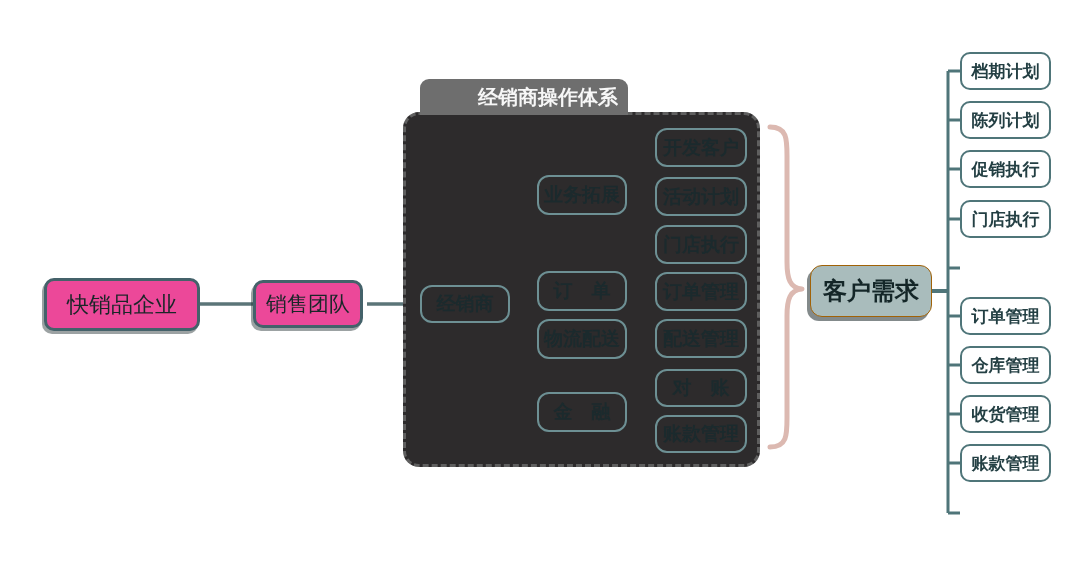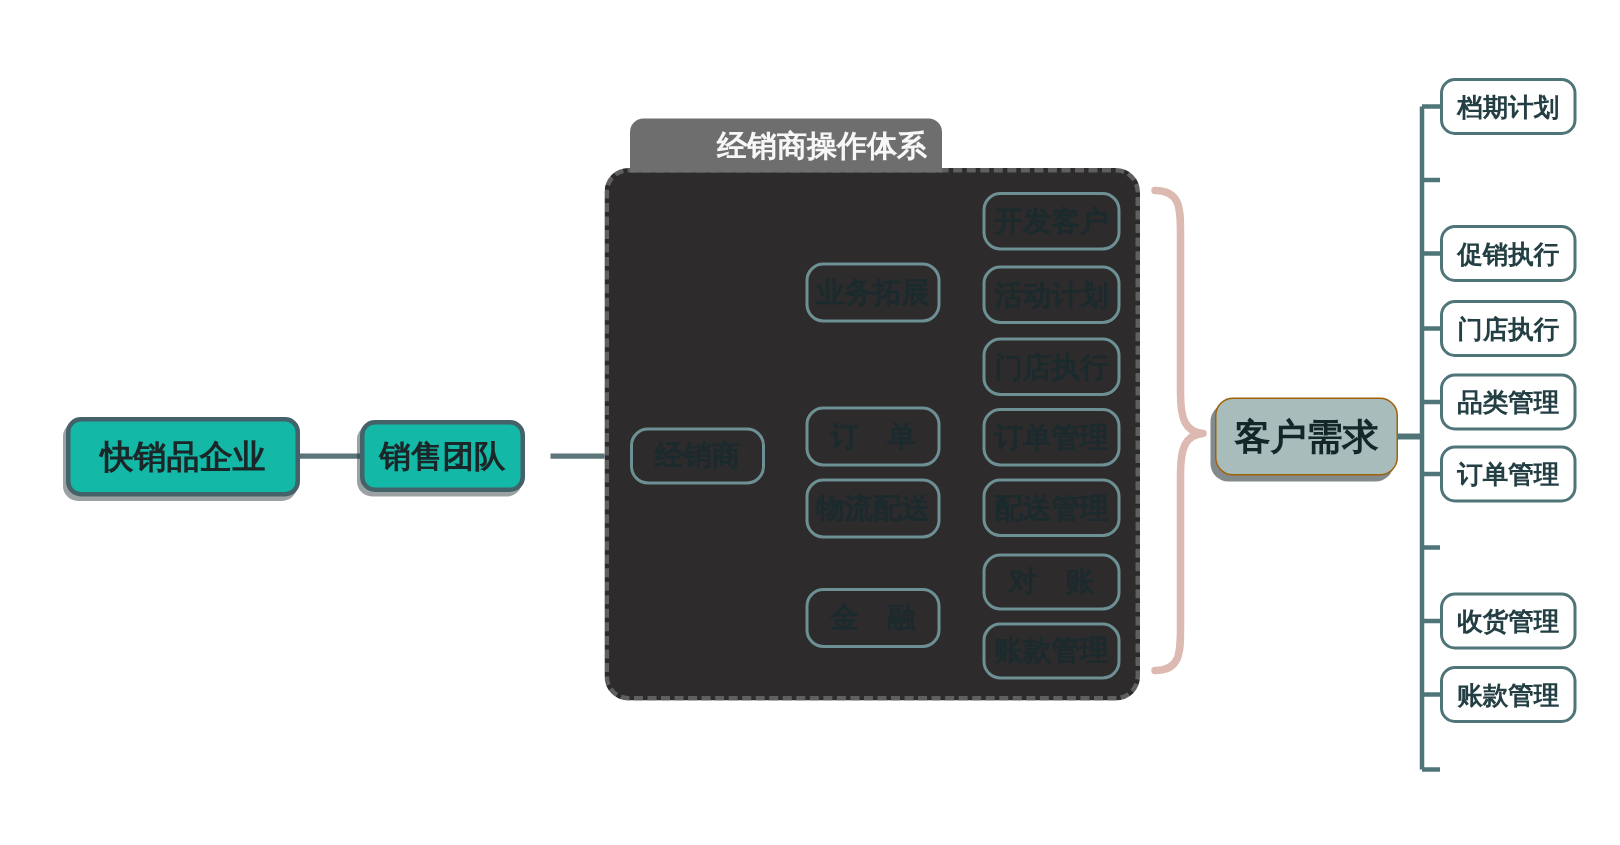"陈列计划" div.rightbox { html: none -> <div>陈列计划</div> }
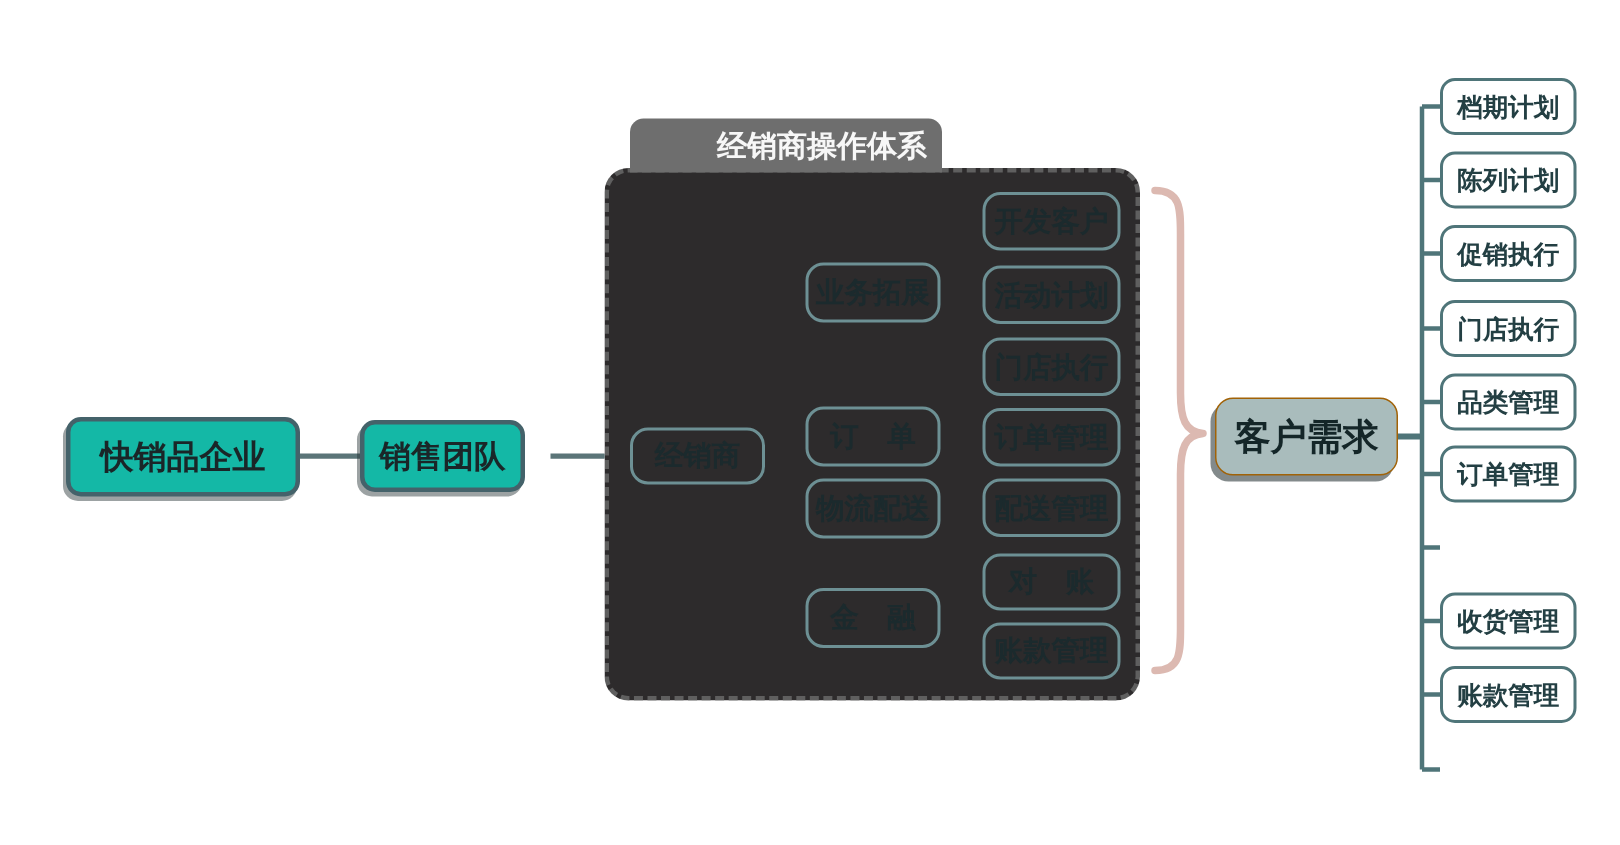"品类管理" div.rightbox { html: <div>品类管理</div> -> none }
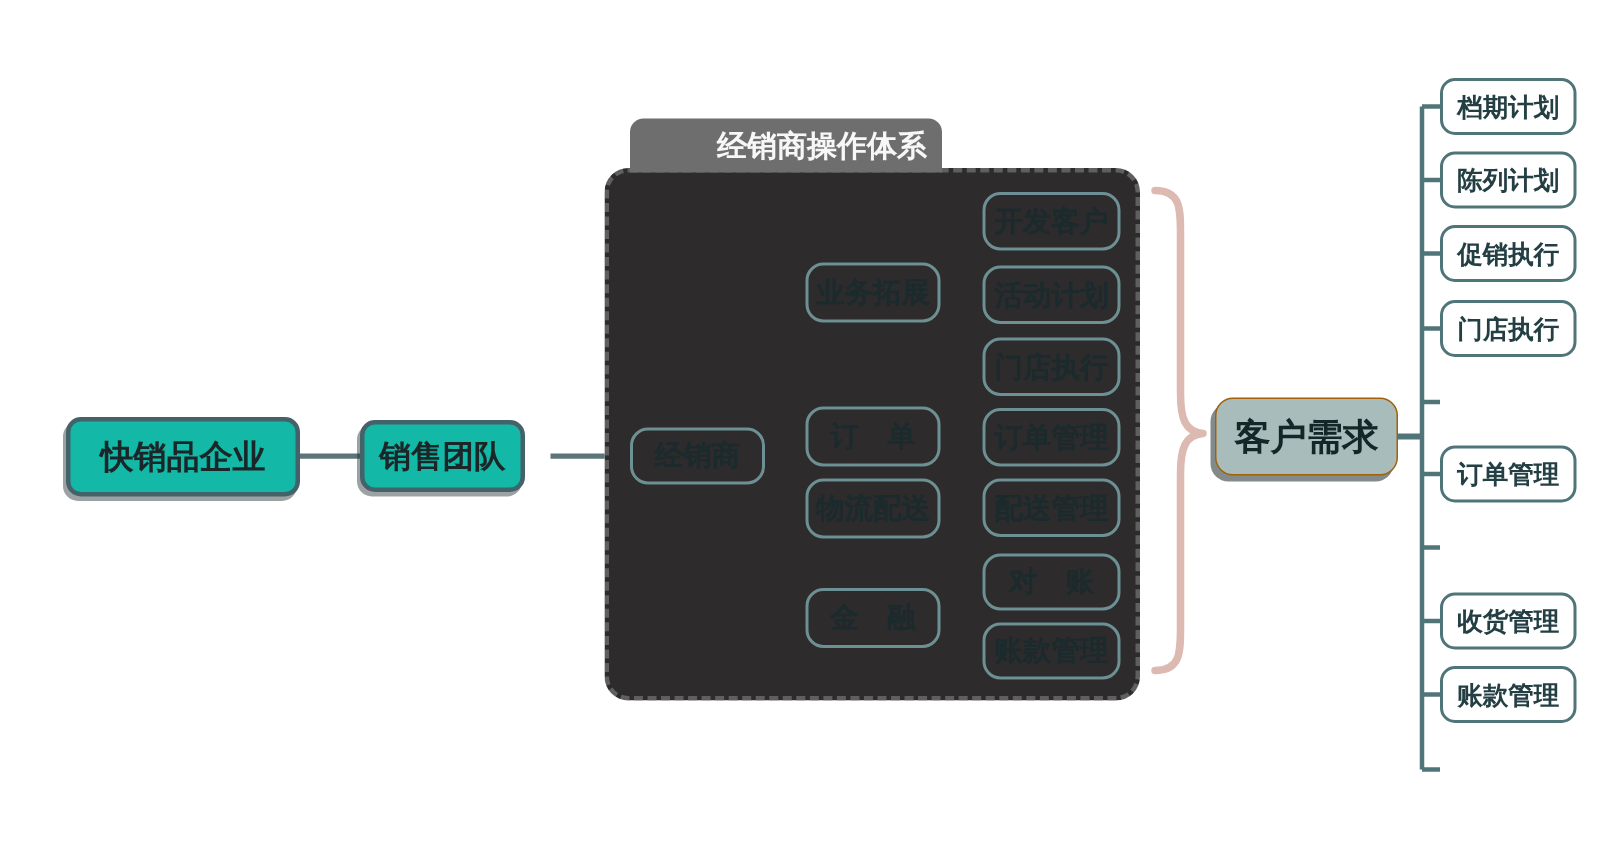"快销品企业" .litebox { background: #14b8a6 -> #ec4899; font-weight: bold -> normal }
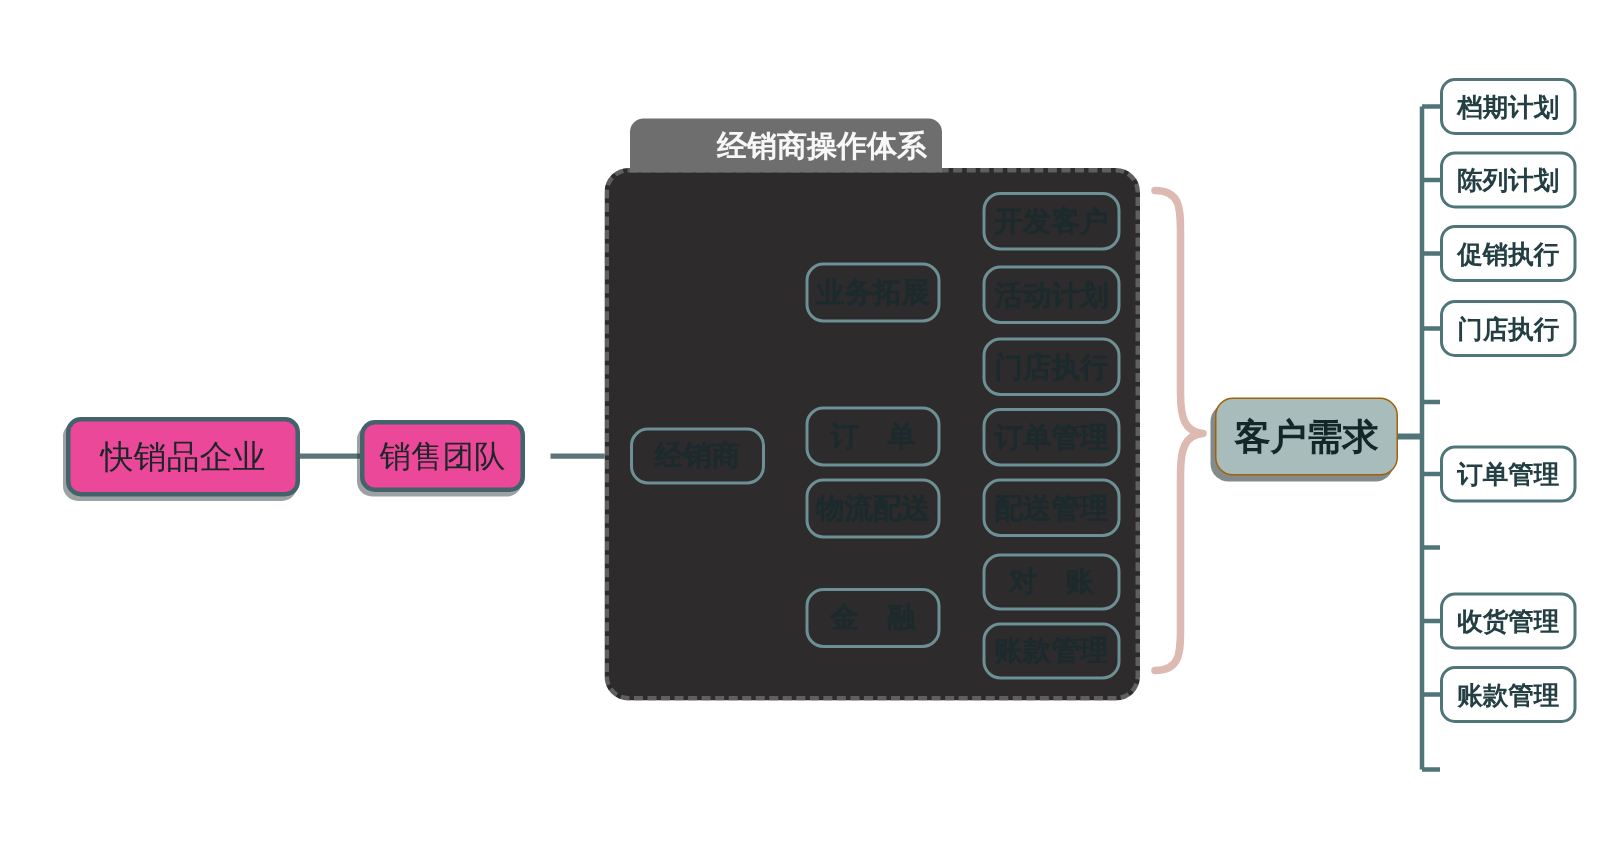"销售团队" div.litebox { left: 240px -> 253px }
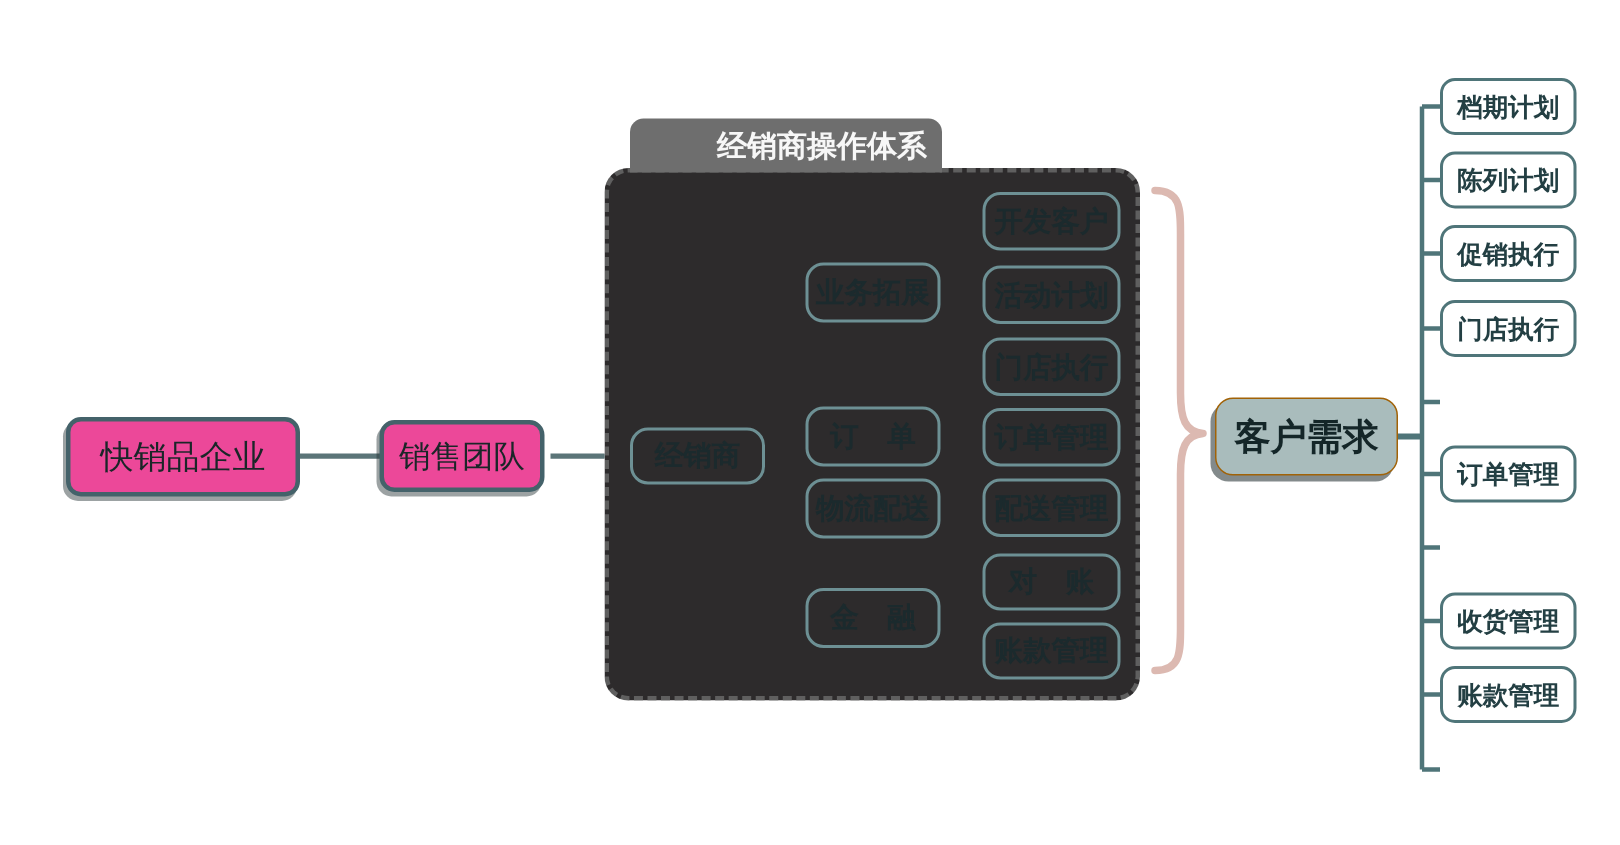"仓库管理" div.rightbox { html: none -> <div>仓库管理</div> }
